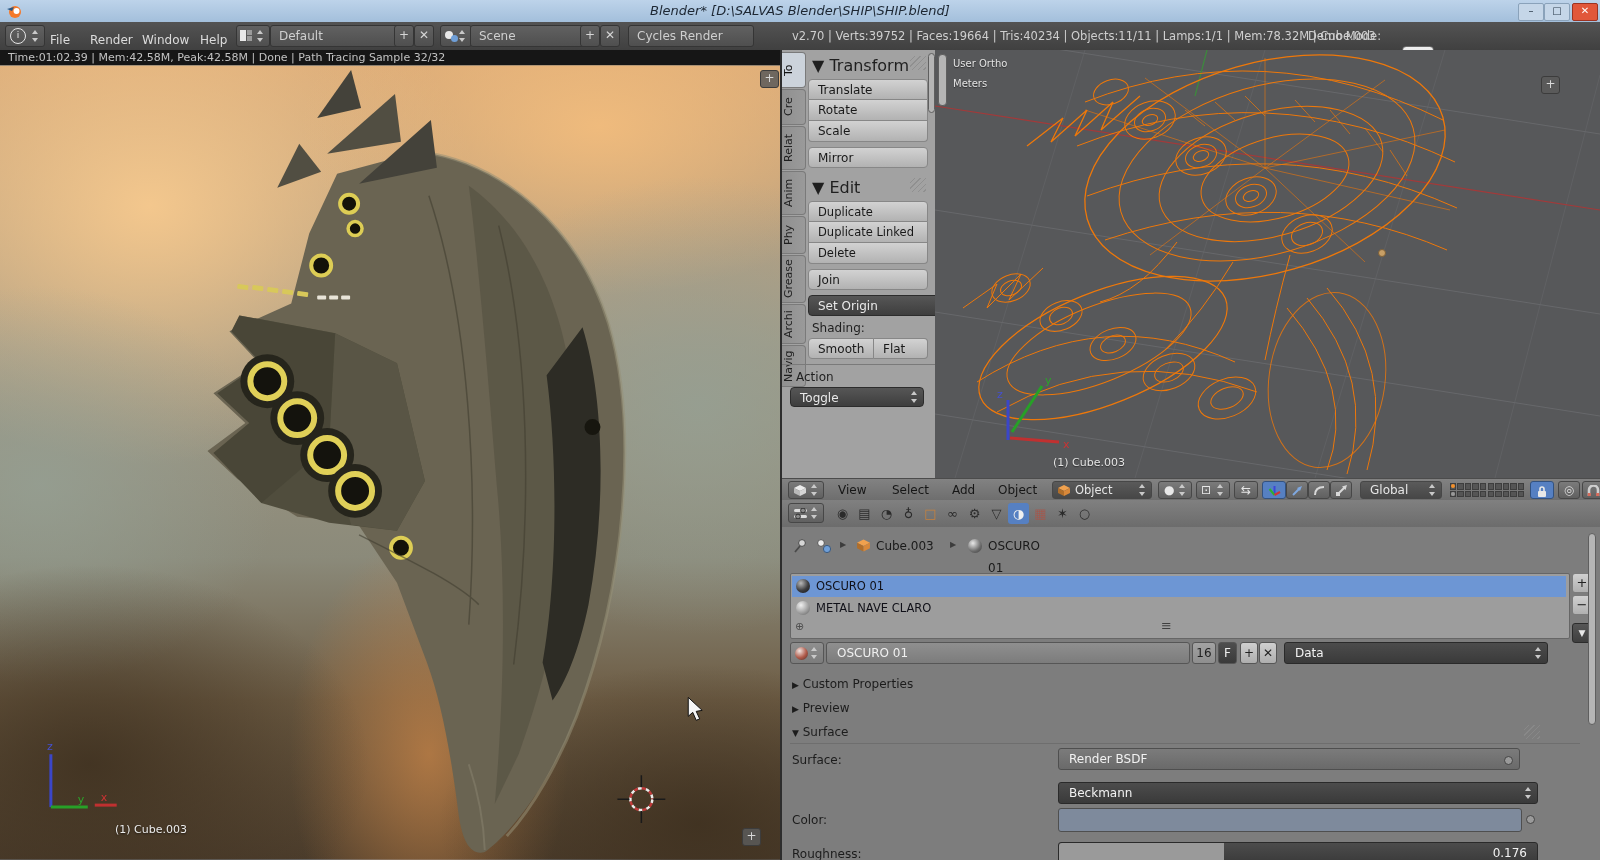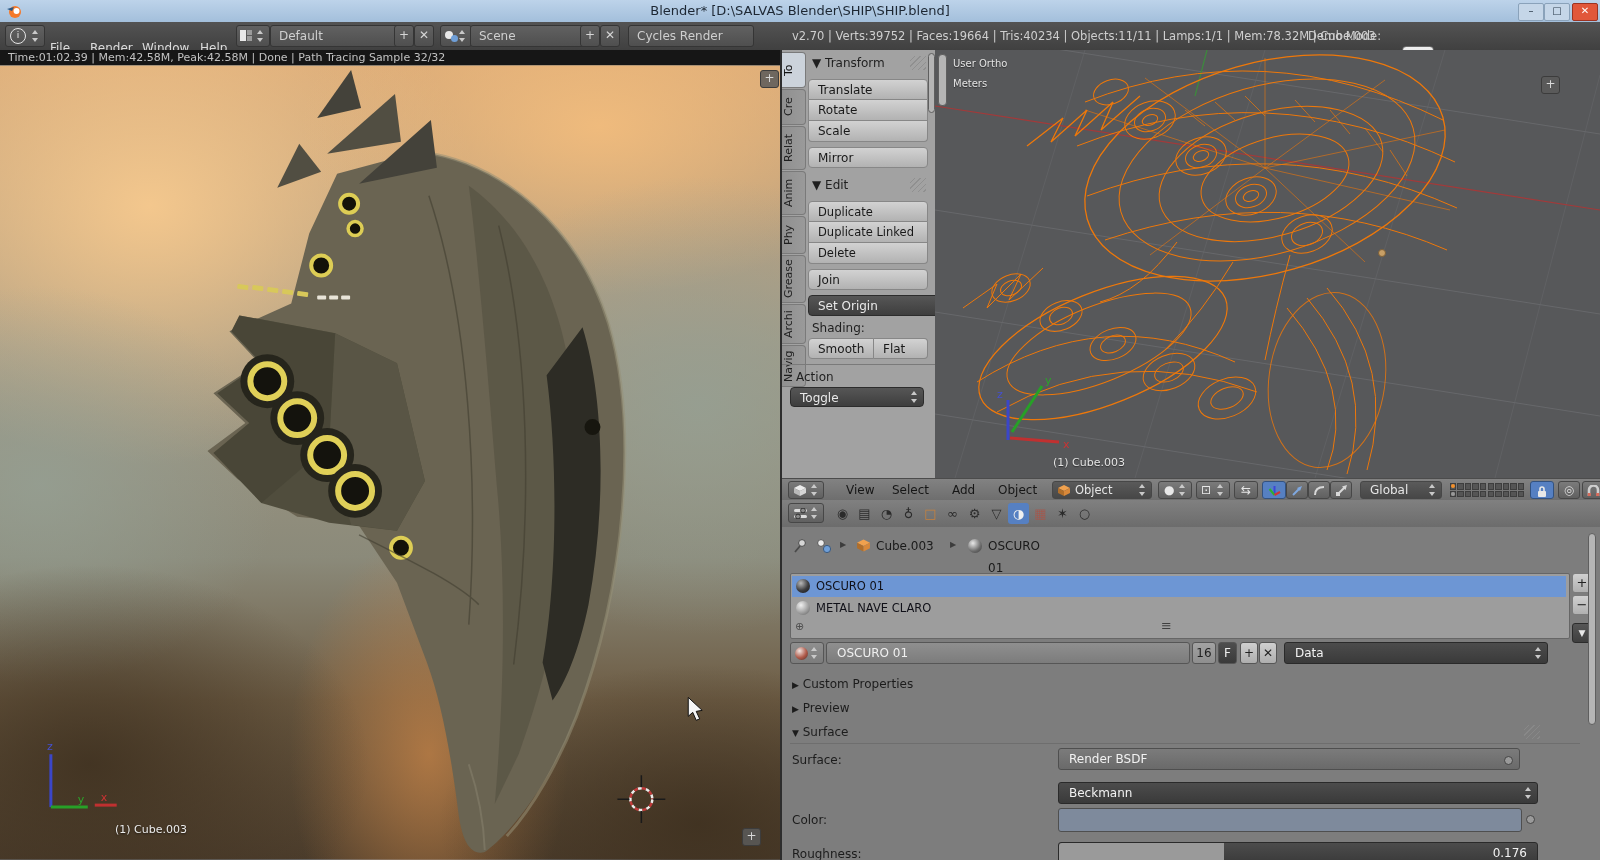"Blender* [D:\SALVAS" .title-text { font-style: none -> italic }
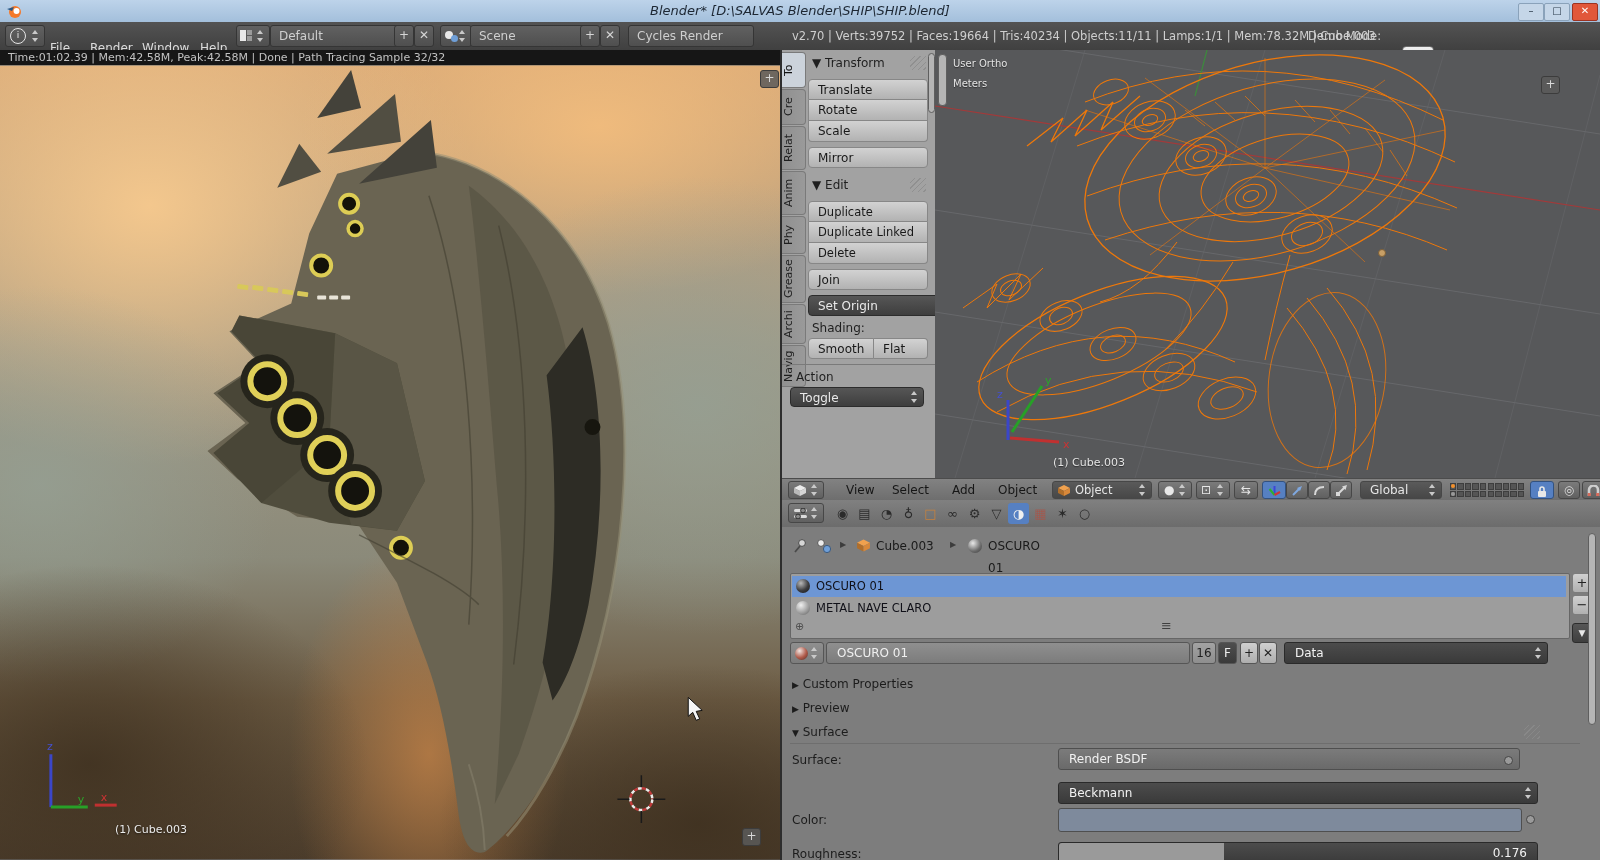"File" .menu-item { padding: 12px 6px -> 4px 6px }
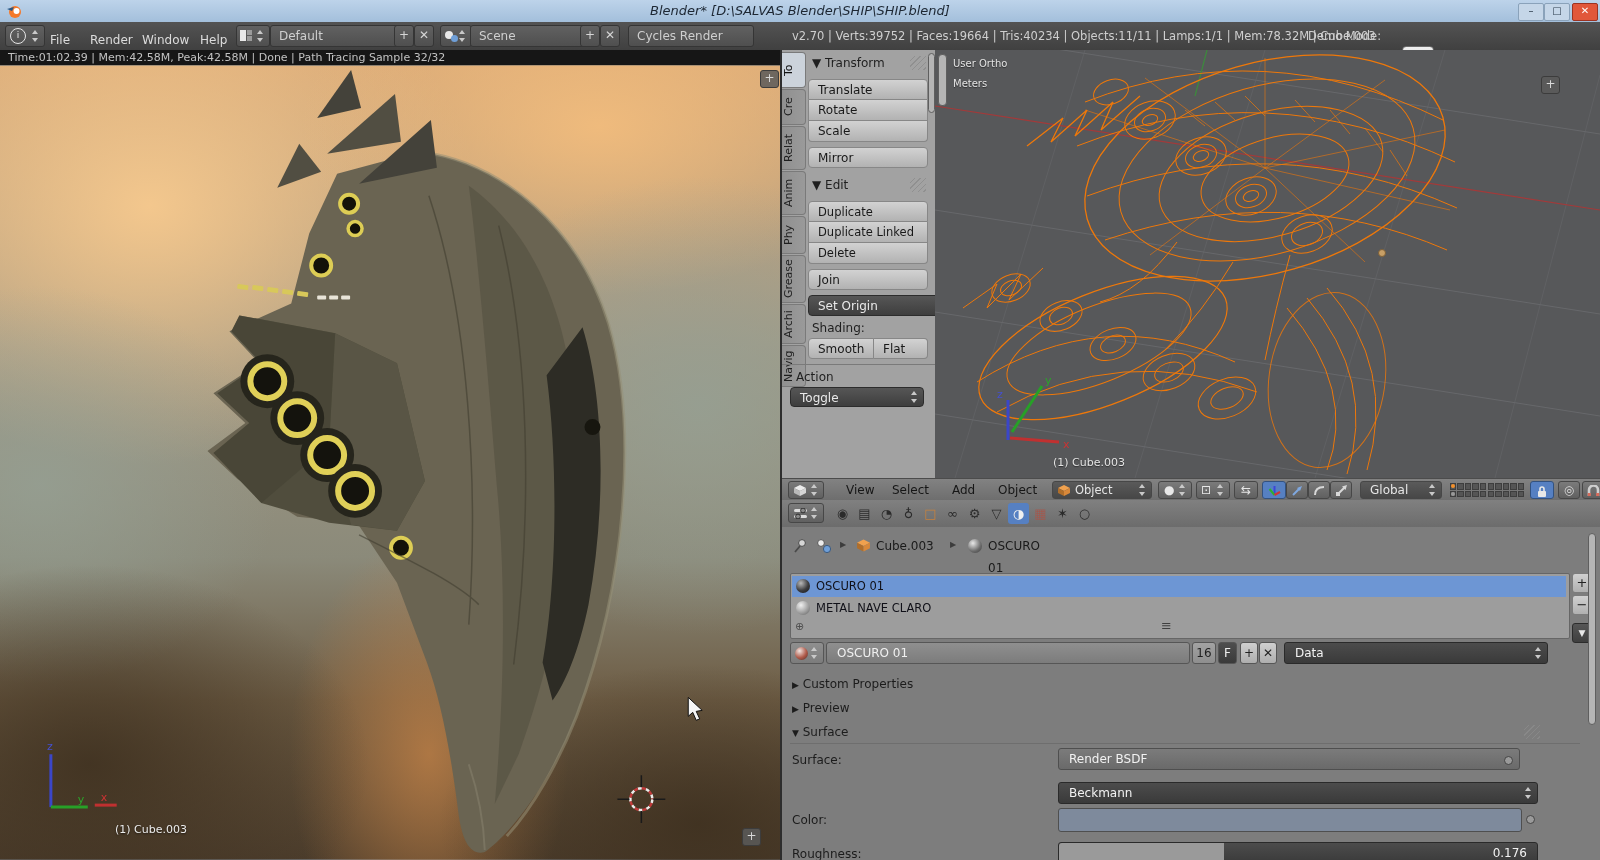"▼ Transform" .panel-hdr { font-size: 12px -> 16px }
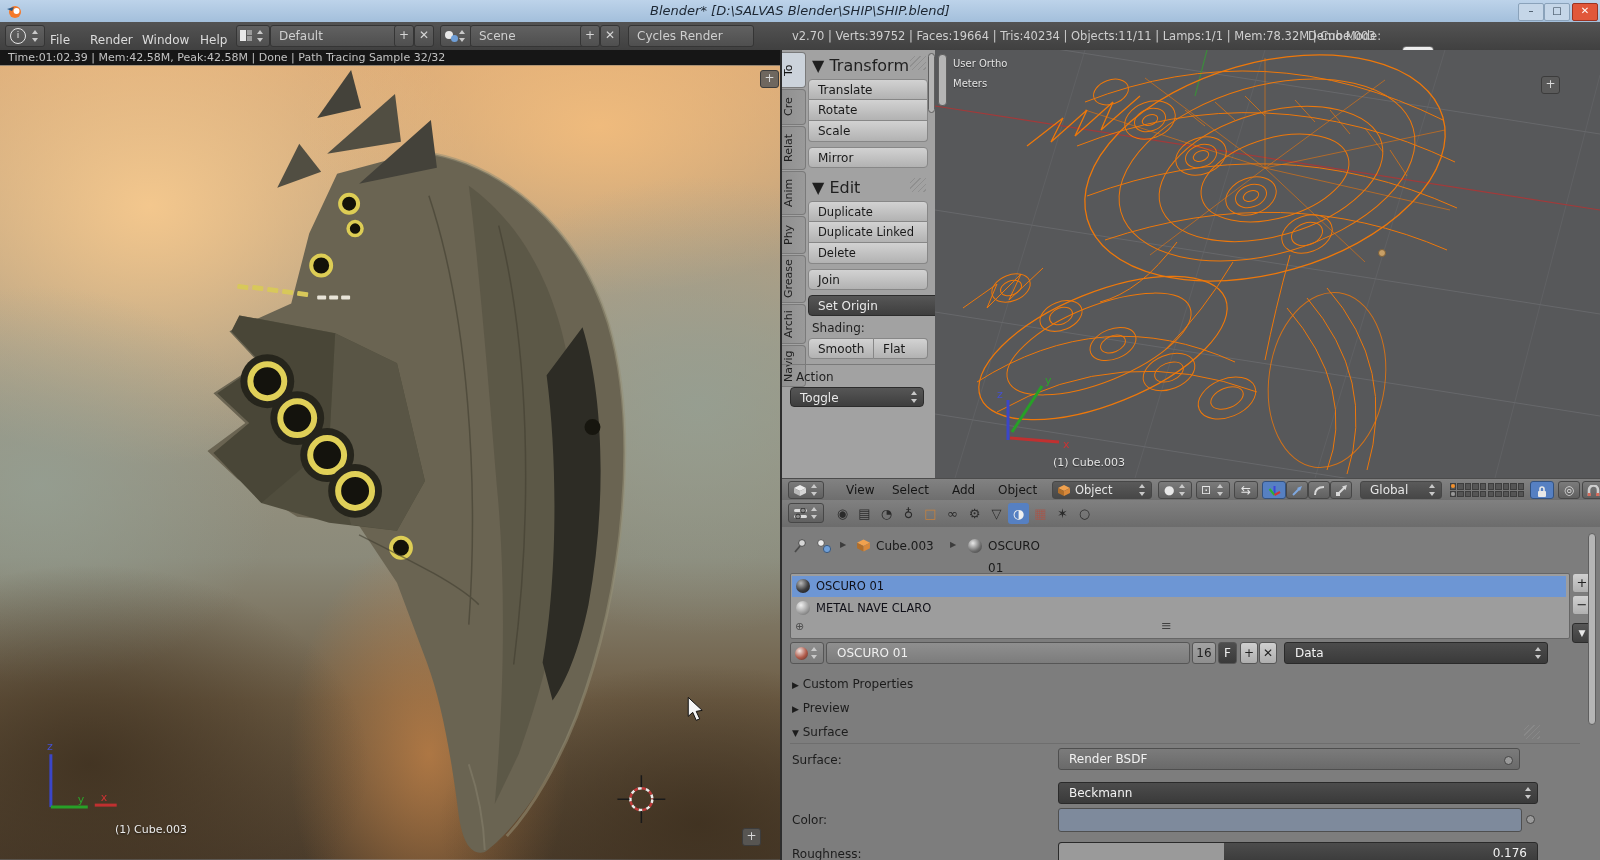"View" span.abs { left: 64px -> 56px }
